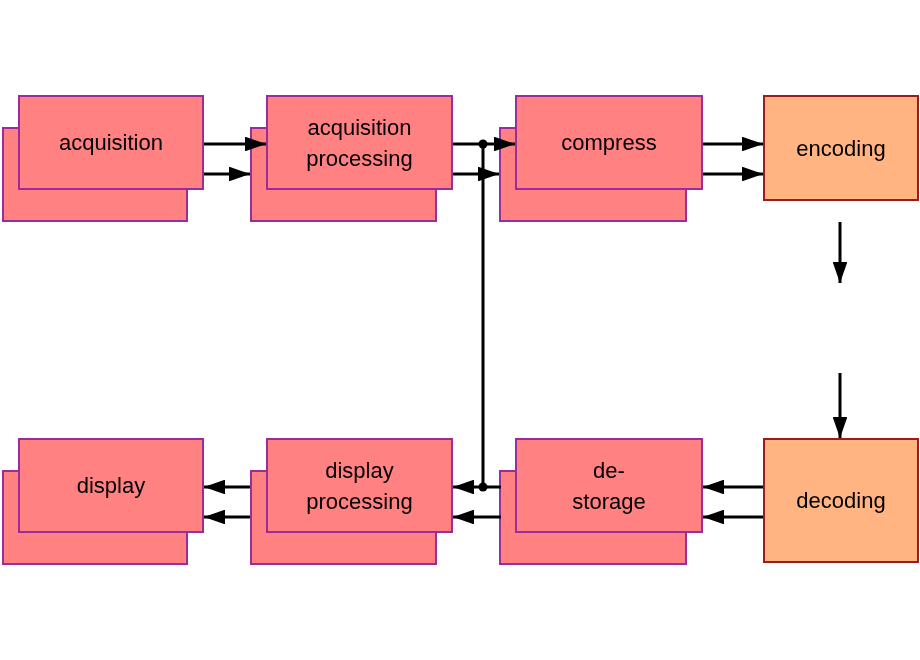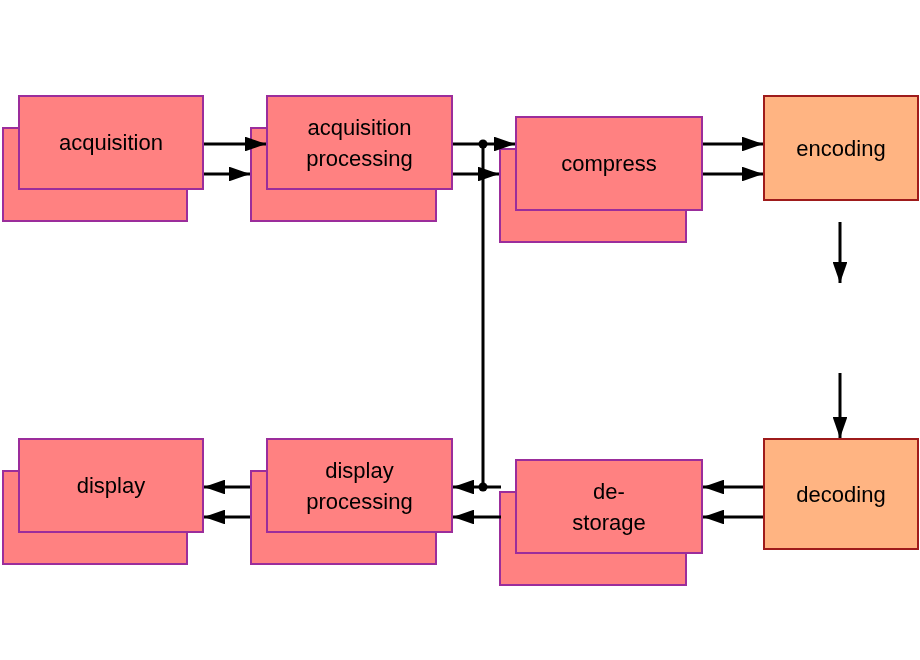"compress" .col3 { margin-top: 21px -> none }
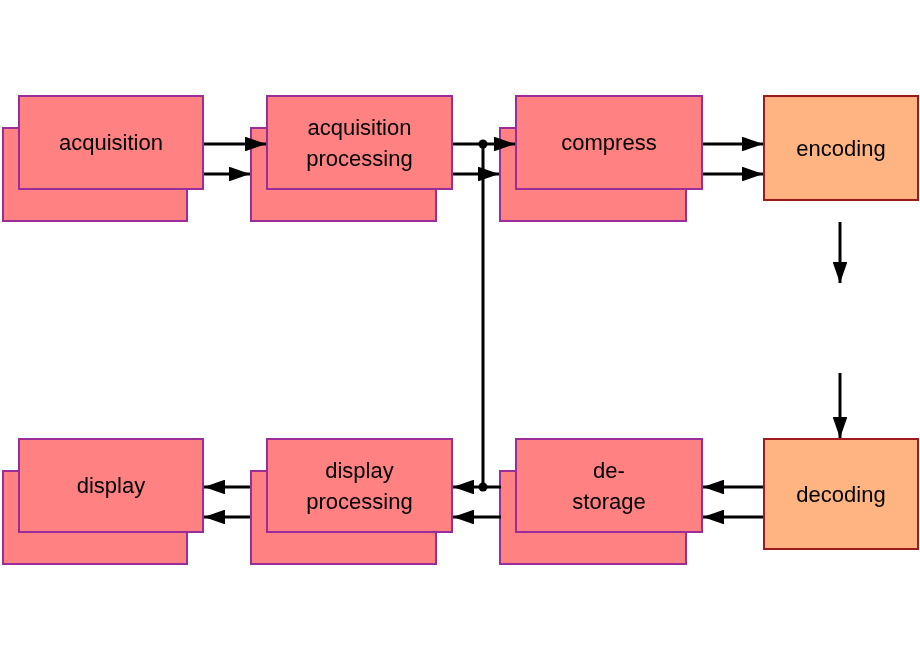"decoding" #decoding { height: 112px -> 125px }
